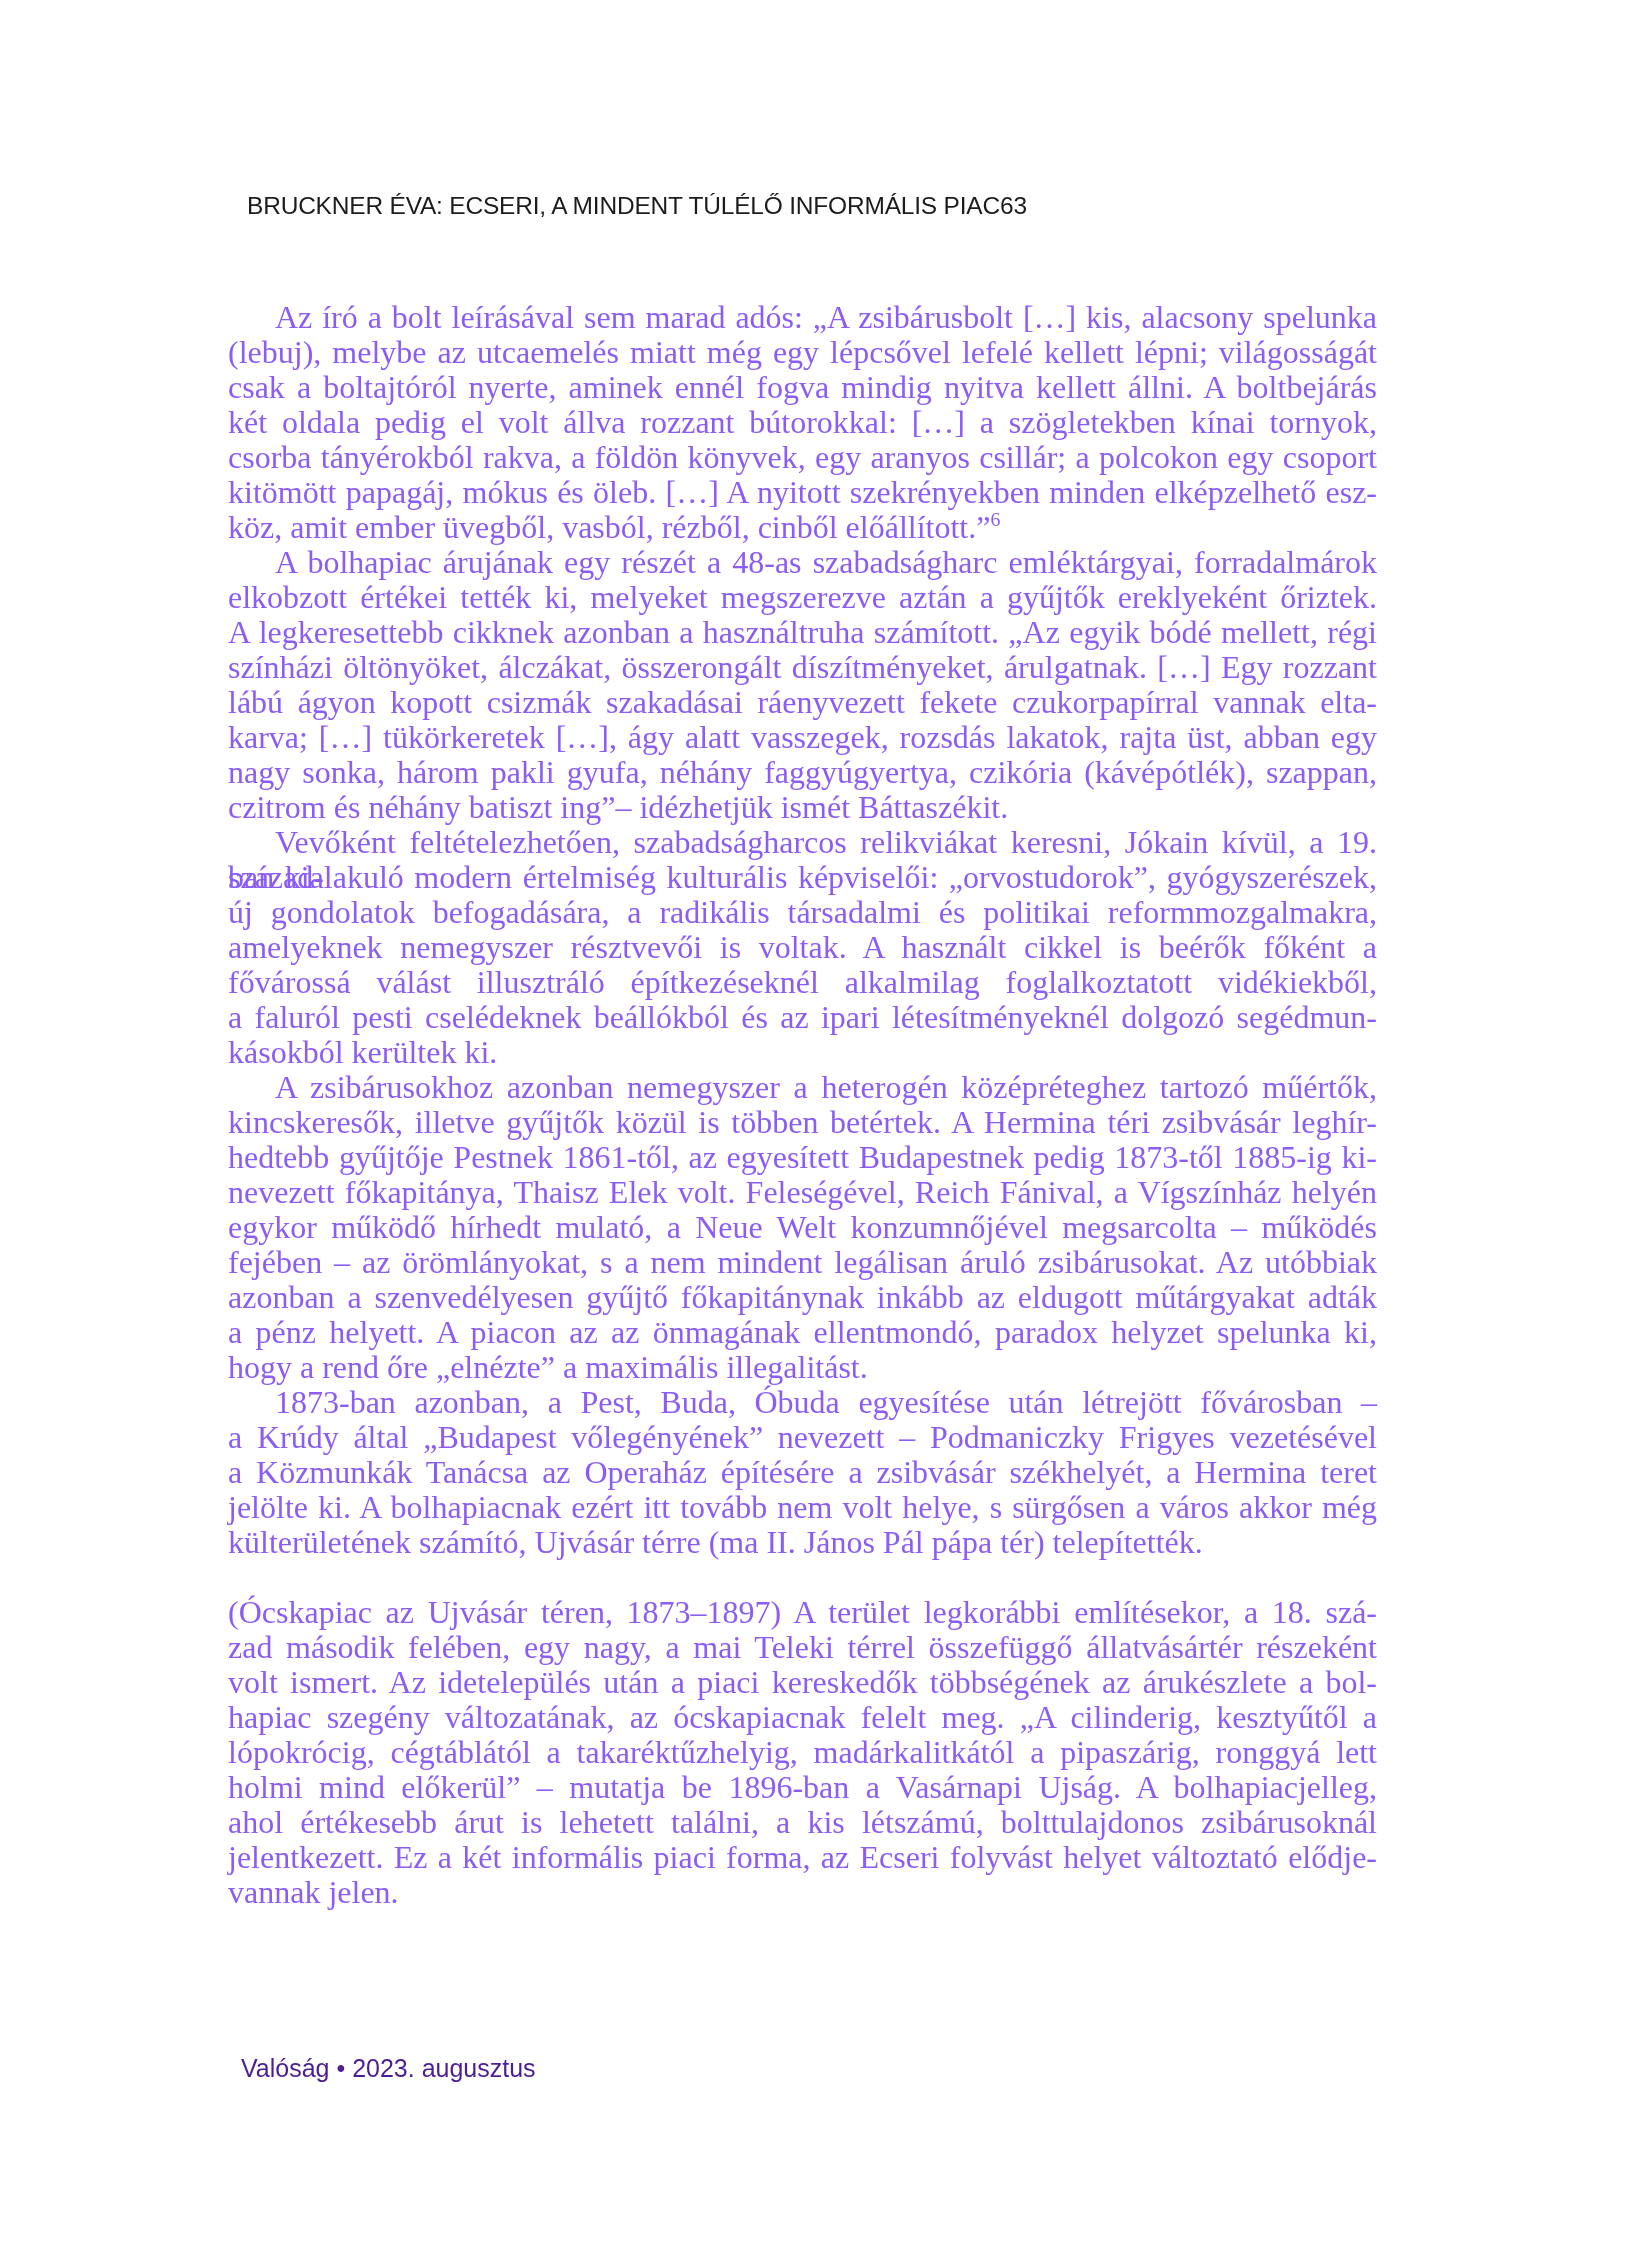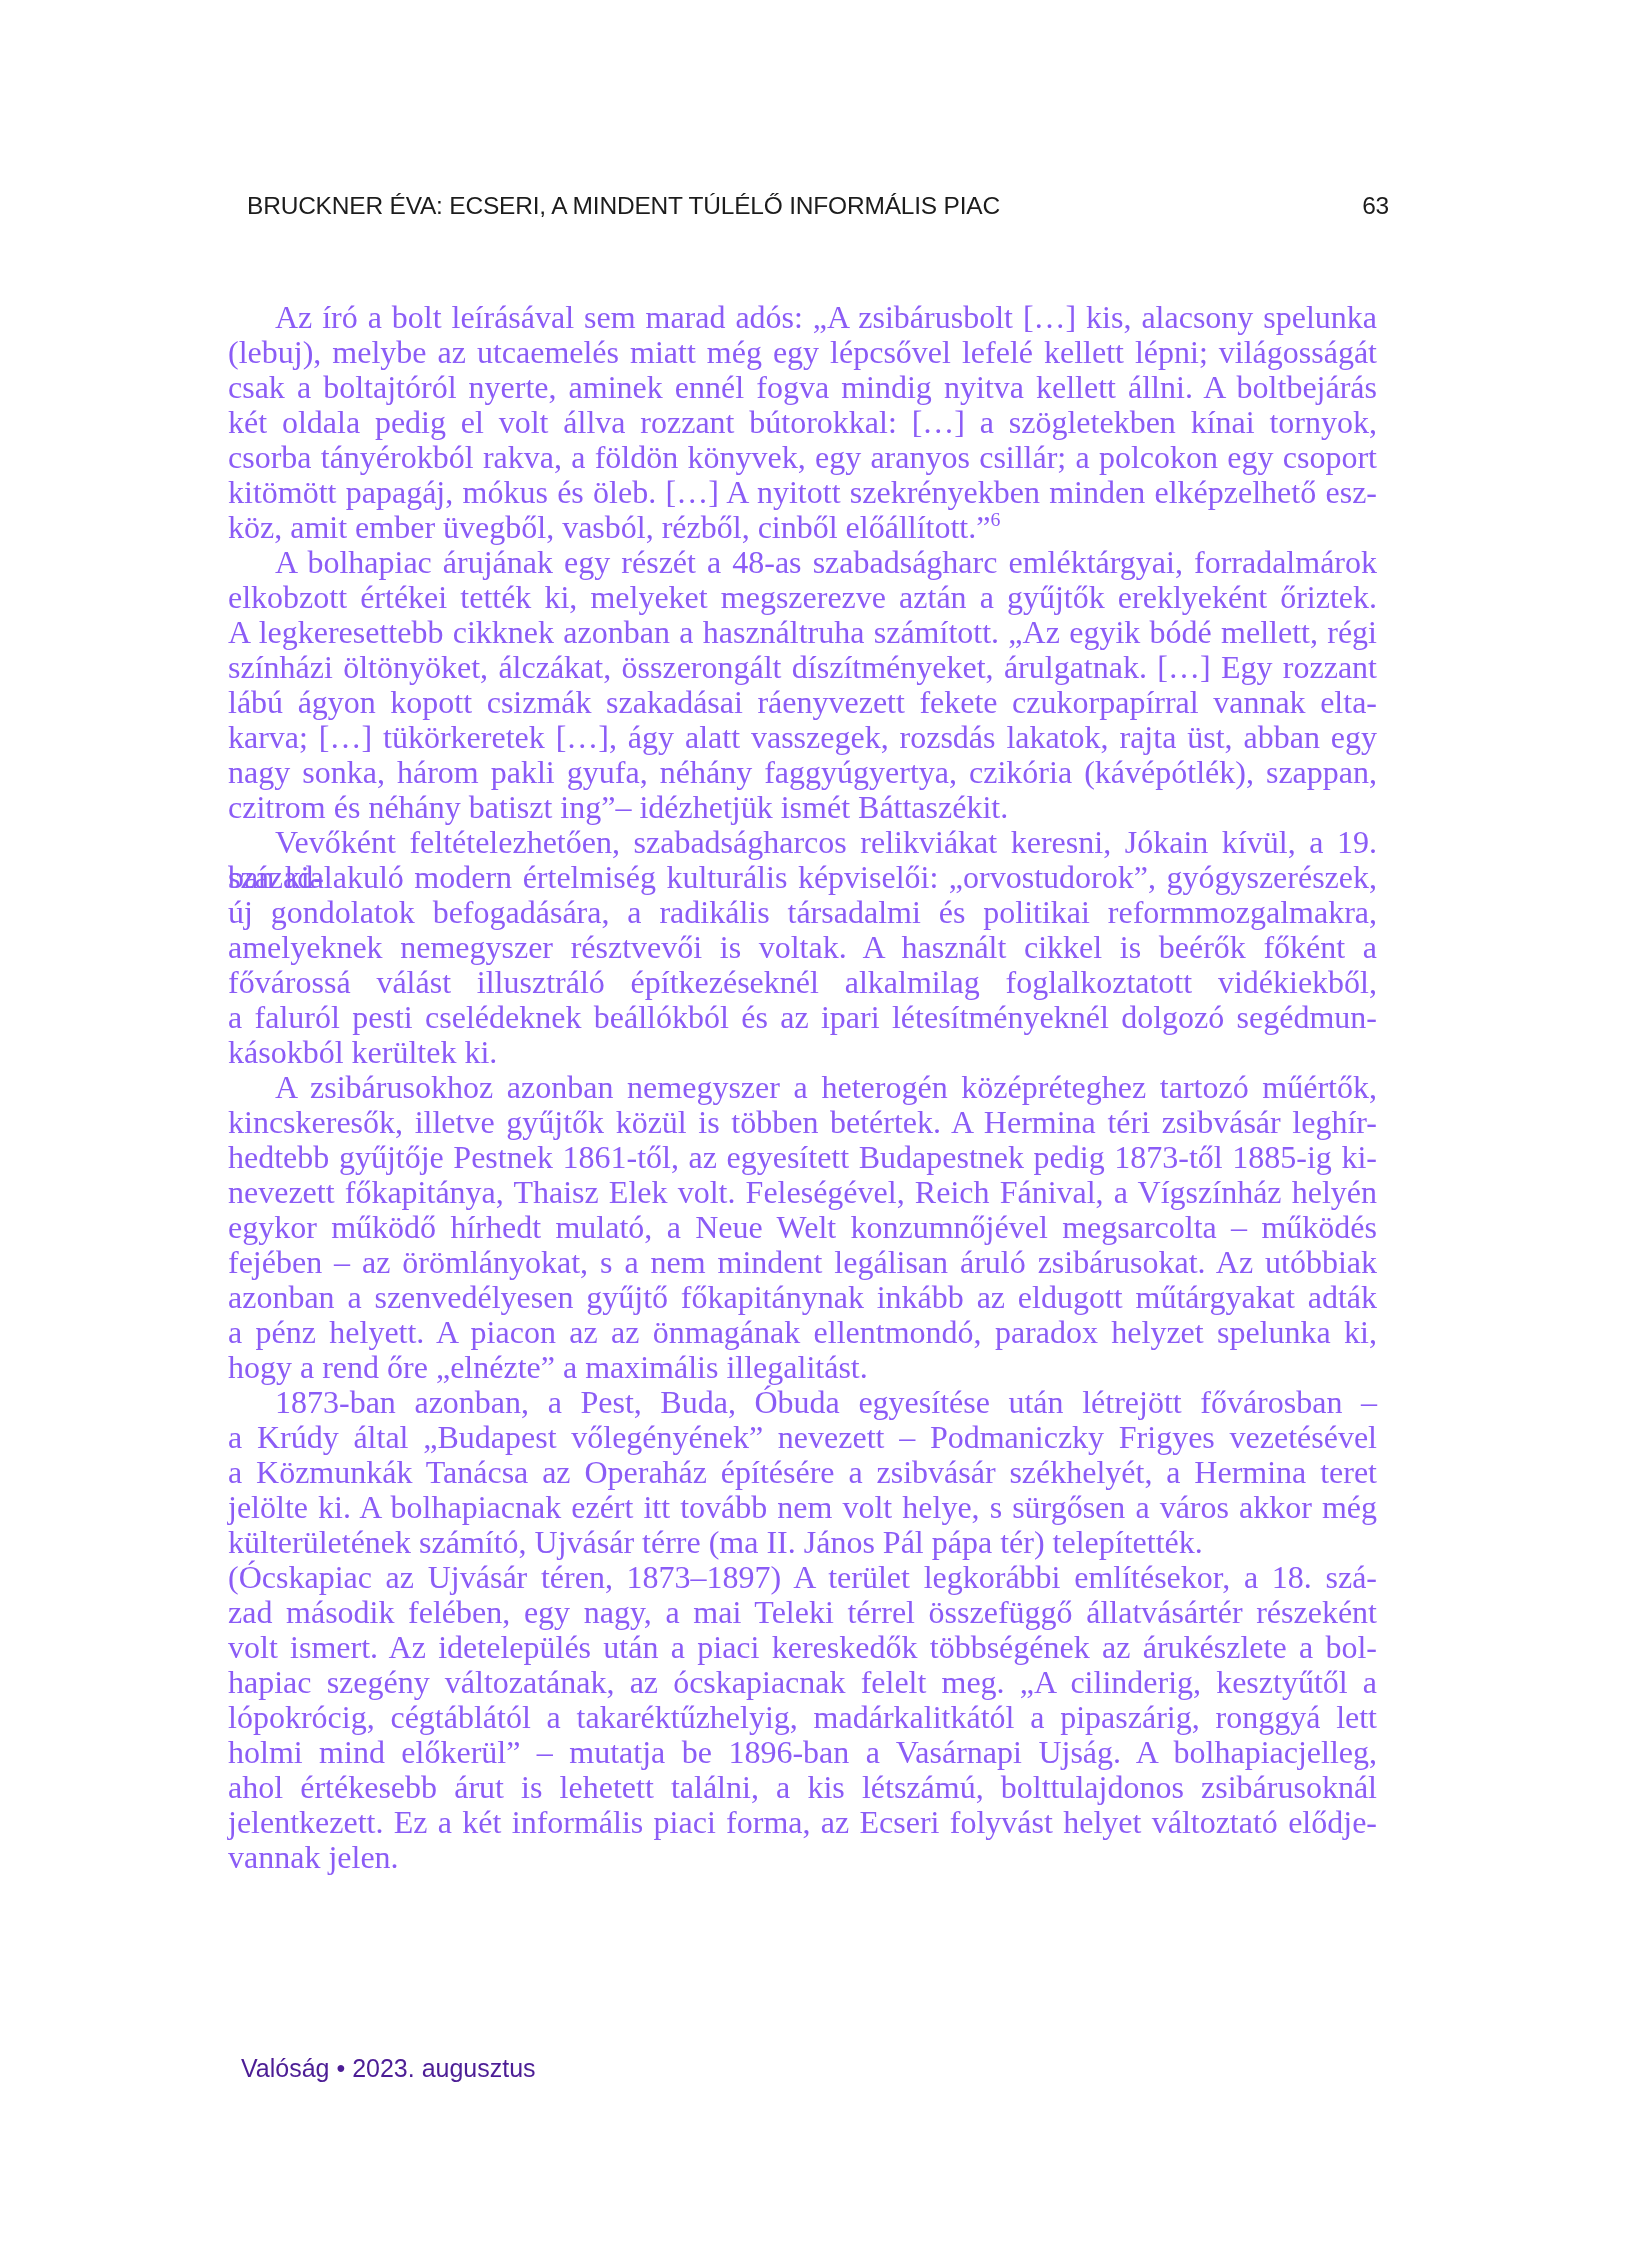"BRUCKNER ÉVA: ECSERI, A MINDENT" .header { justify-content: space-between -> flex-start }
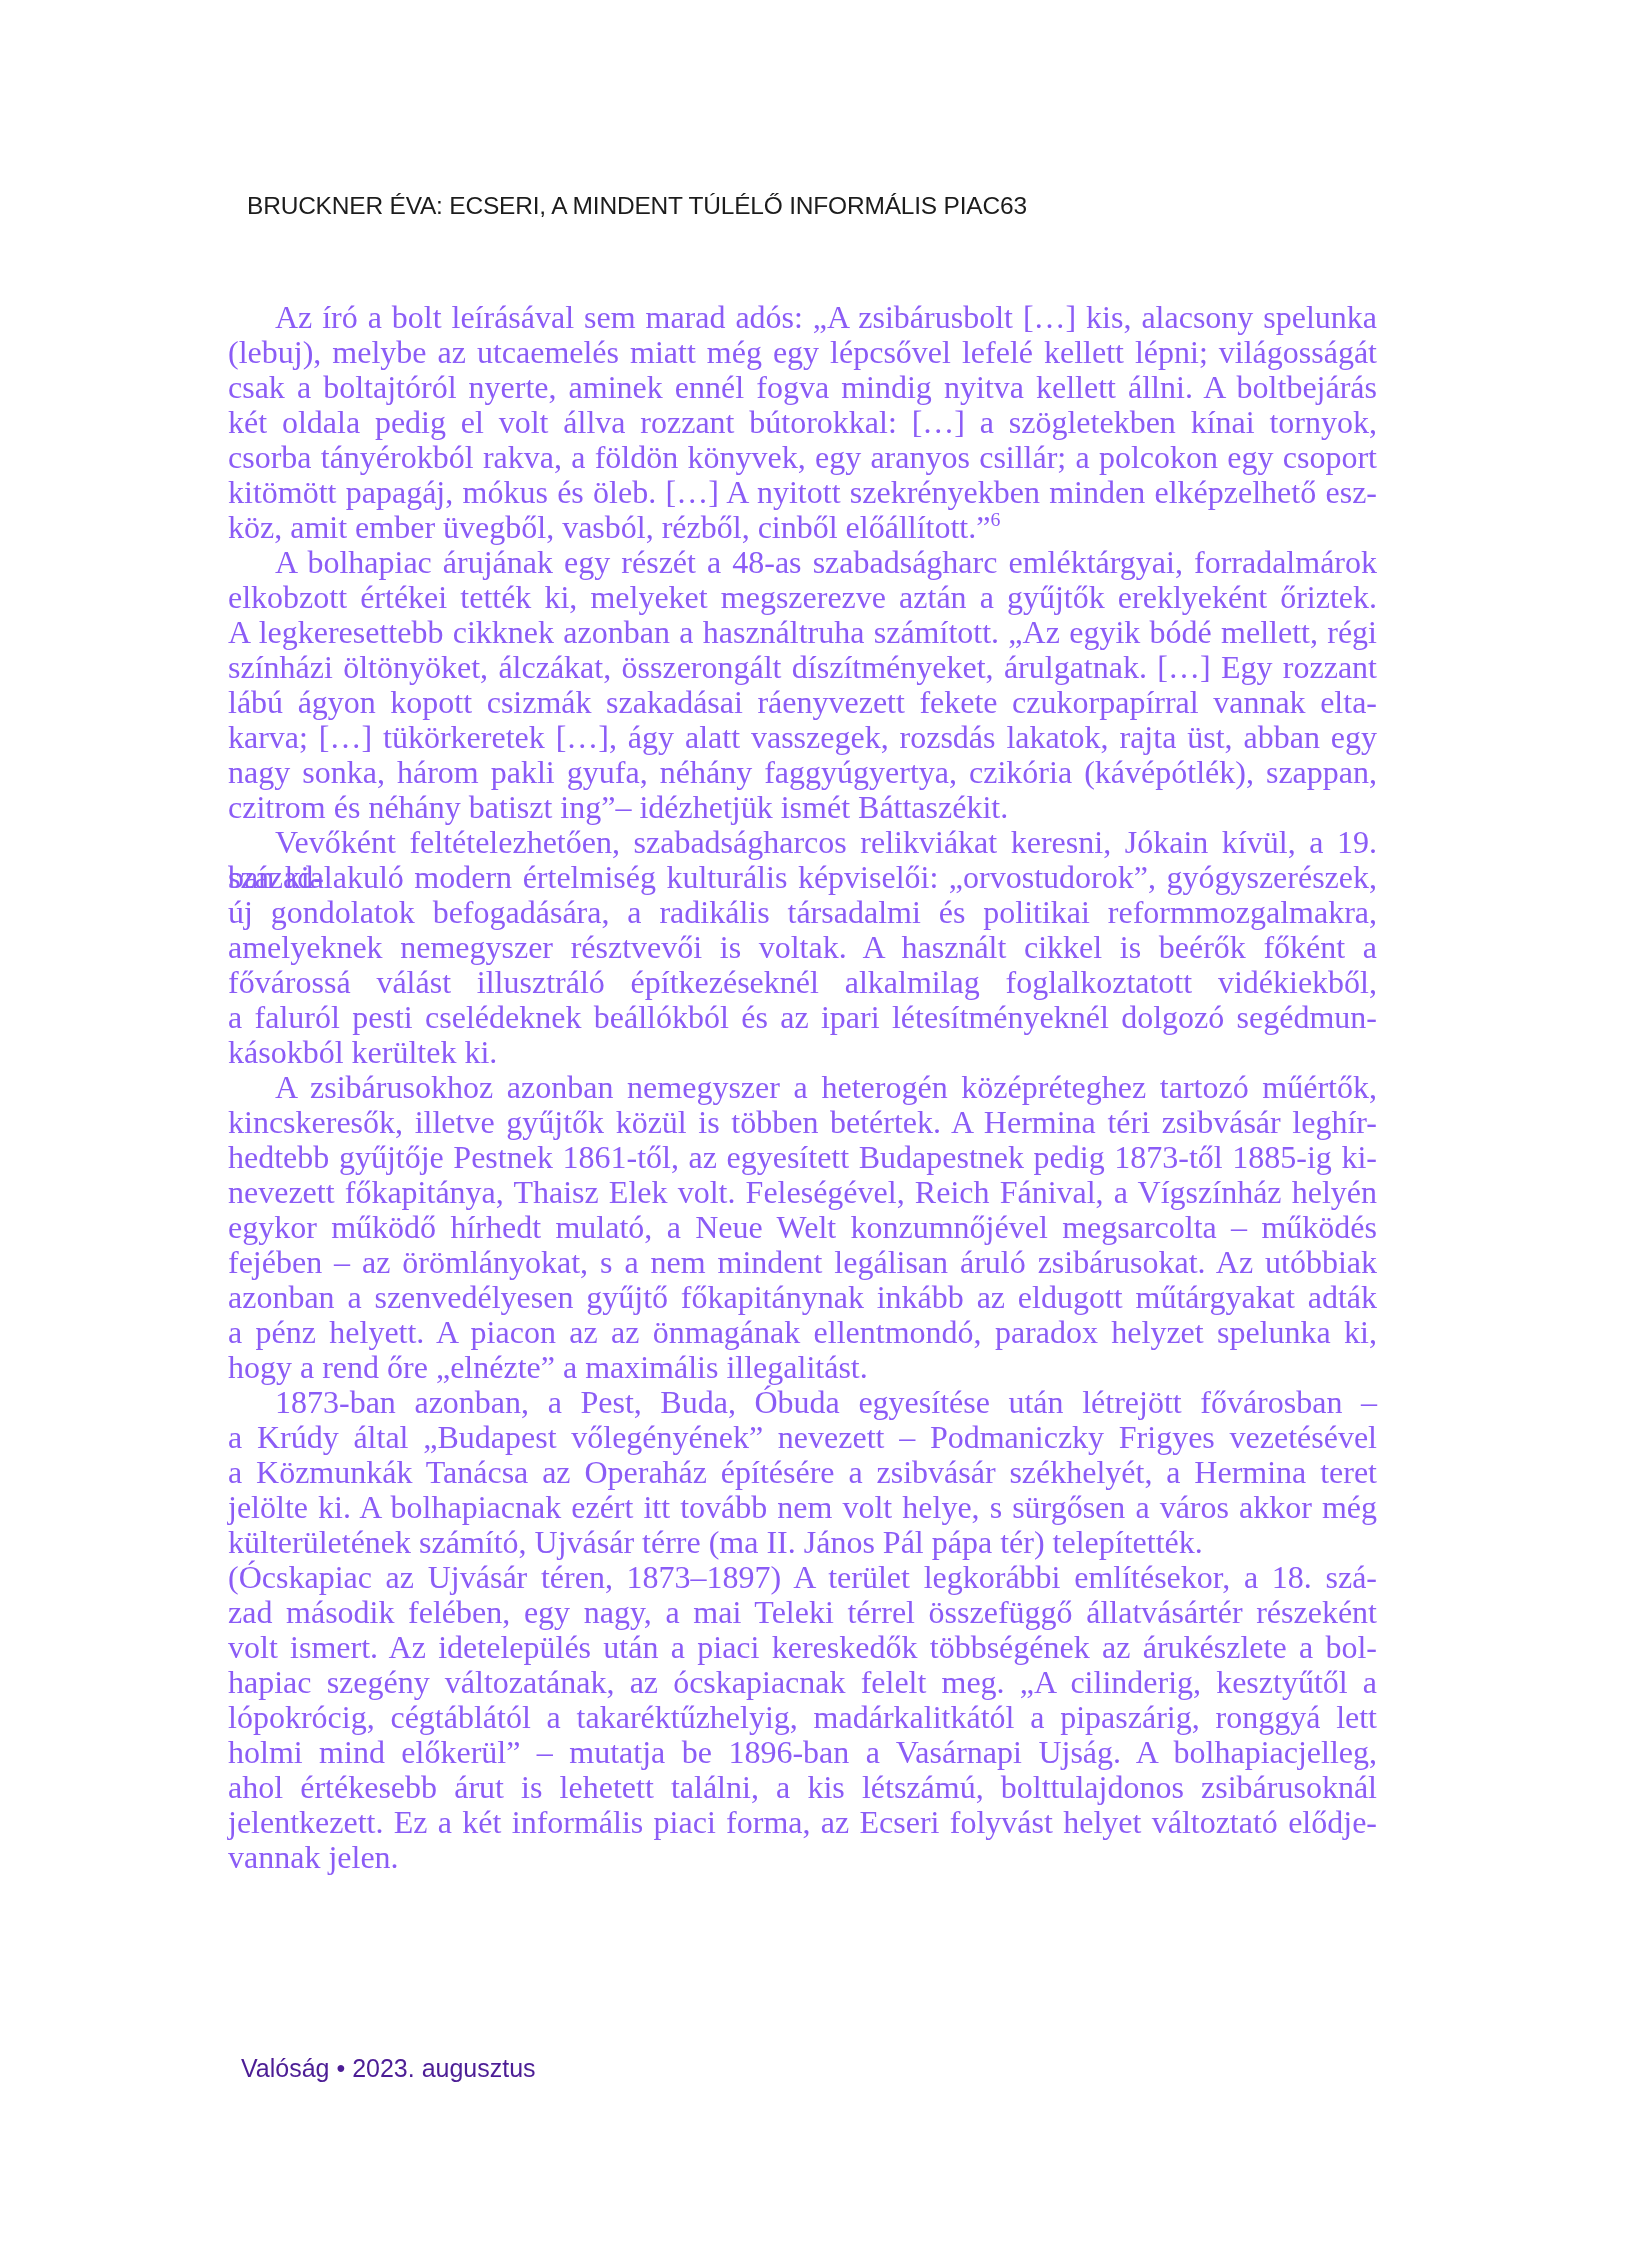"(Ócskapiac az Ujvásár téren, 1873–1897)" .para.space-before { margin-top: none -> 35px }
